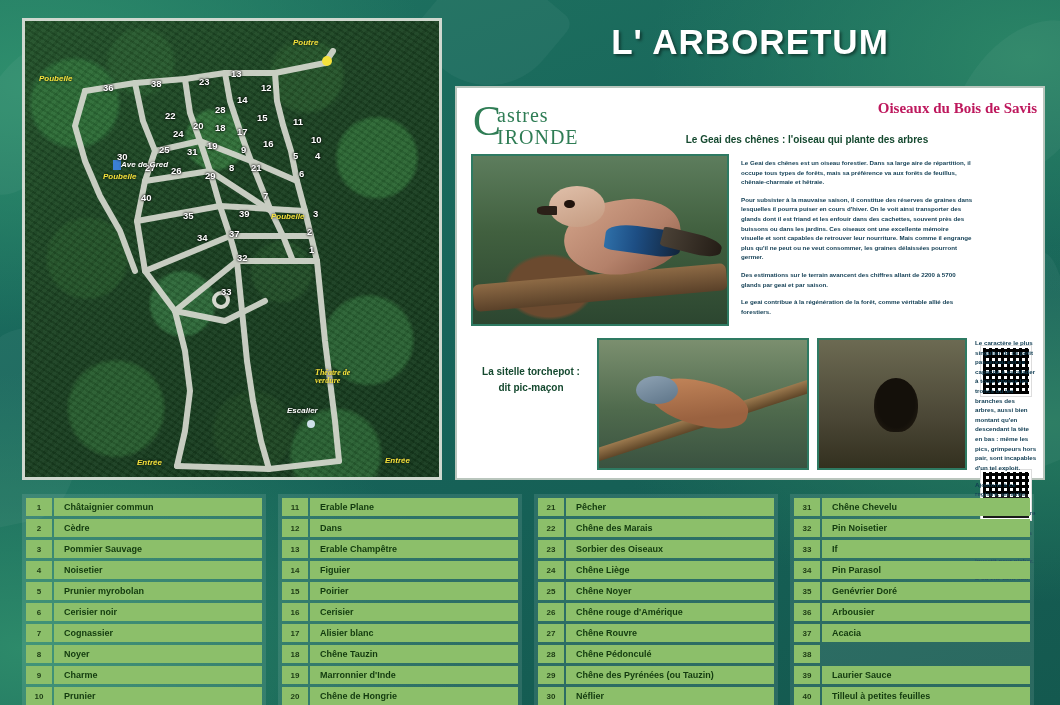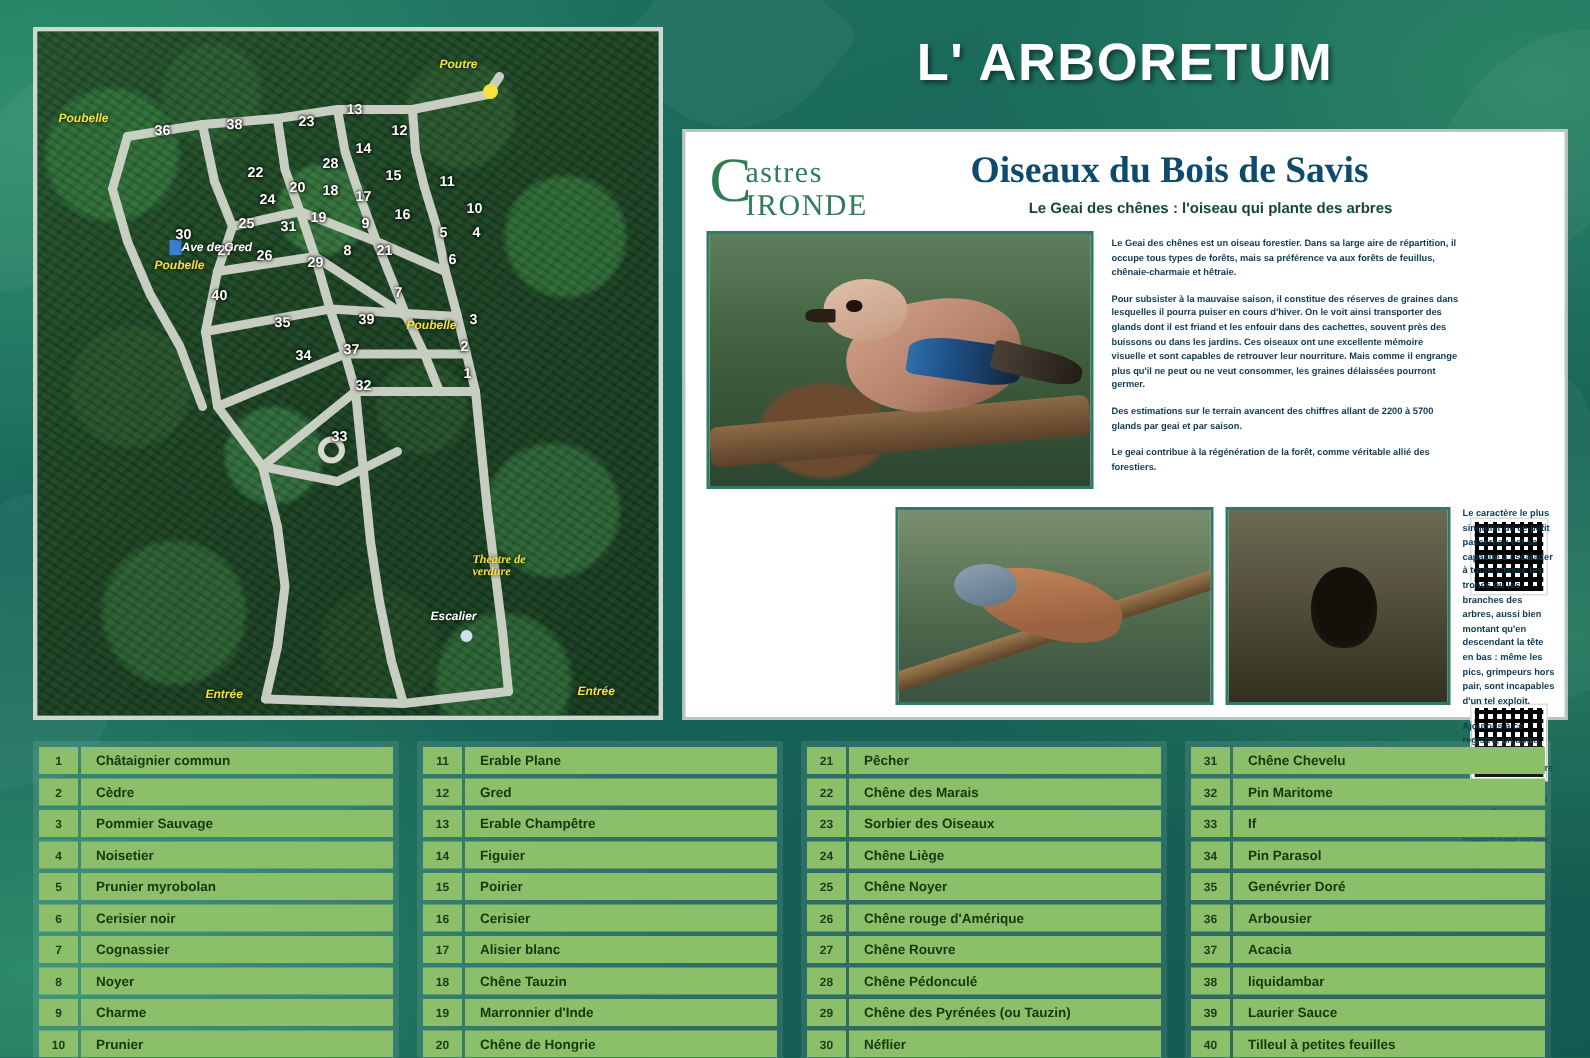"Oiseaux du Bois de Savis" .info-title { color: #0c4a6e -> #be185d; font-size: 25px -> 15px; text-align: left -> right }
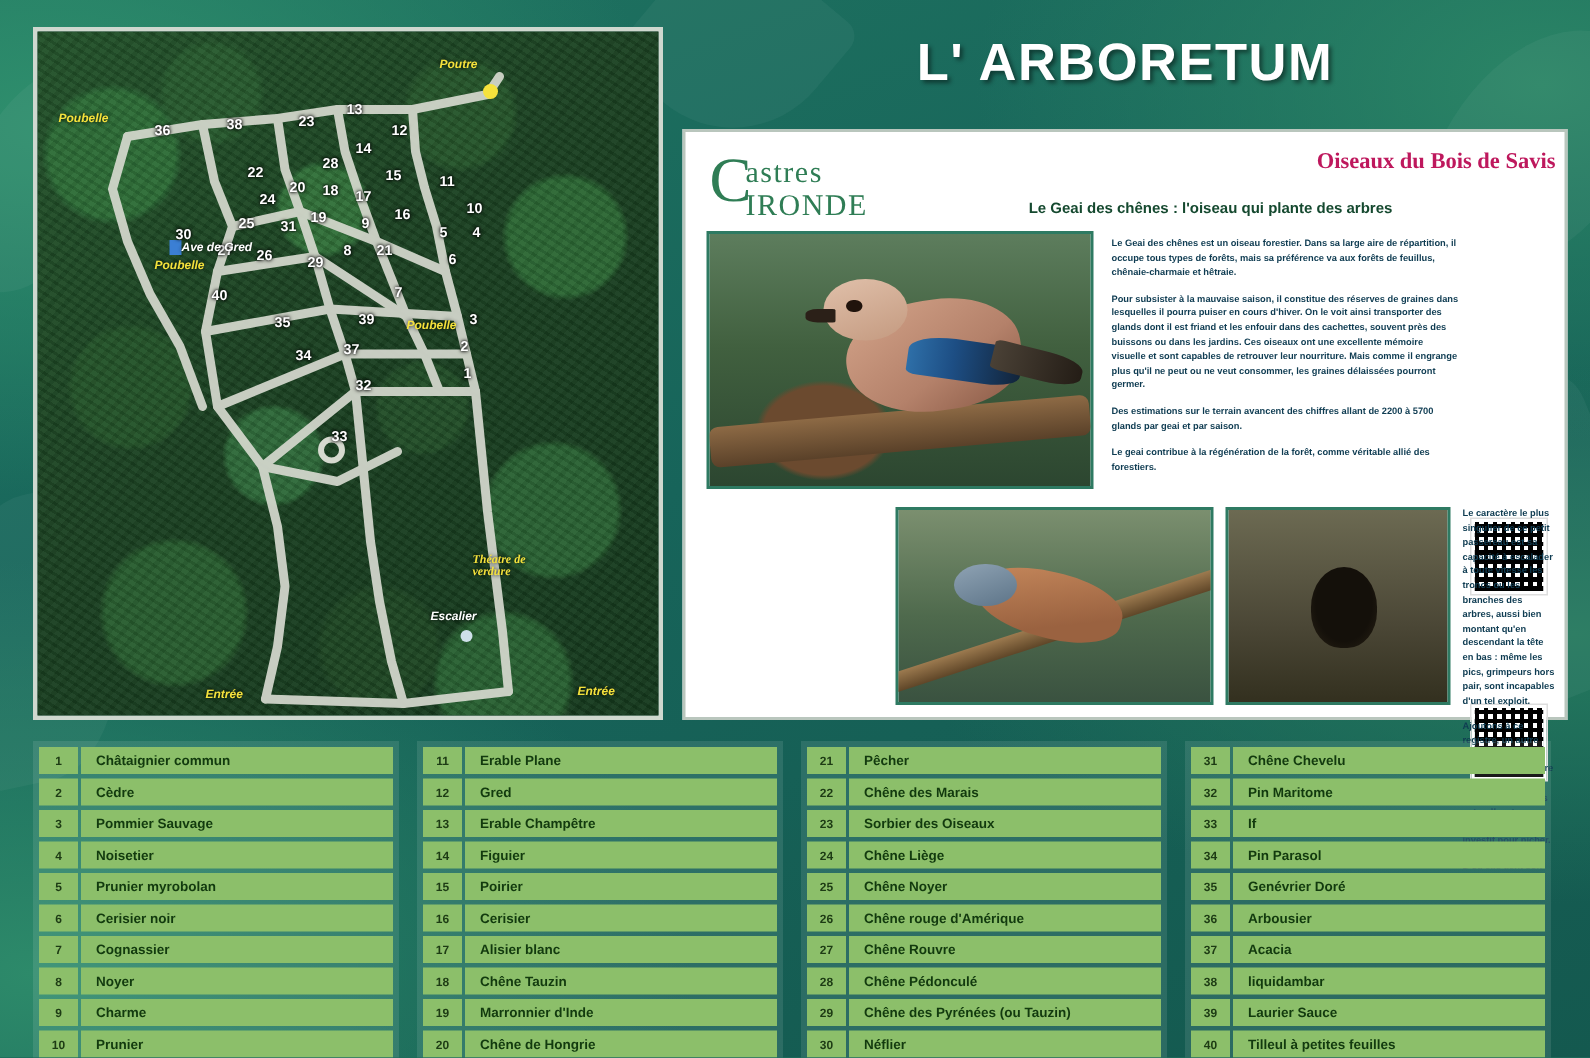"La sitelle torchepot :" div.sitelle-title { html: none -> <div>La sitelle torchepot : dit pic-maçon</div> }
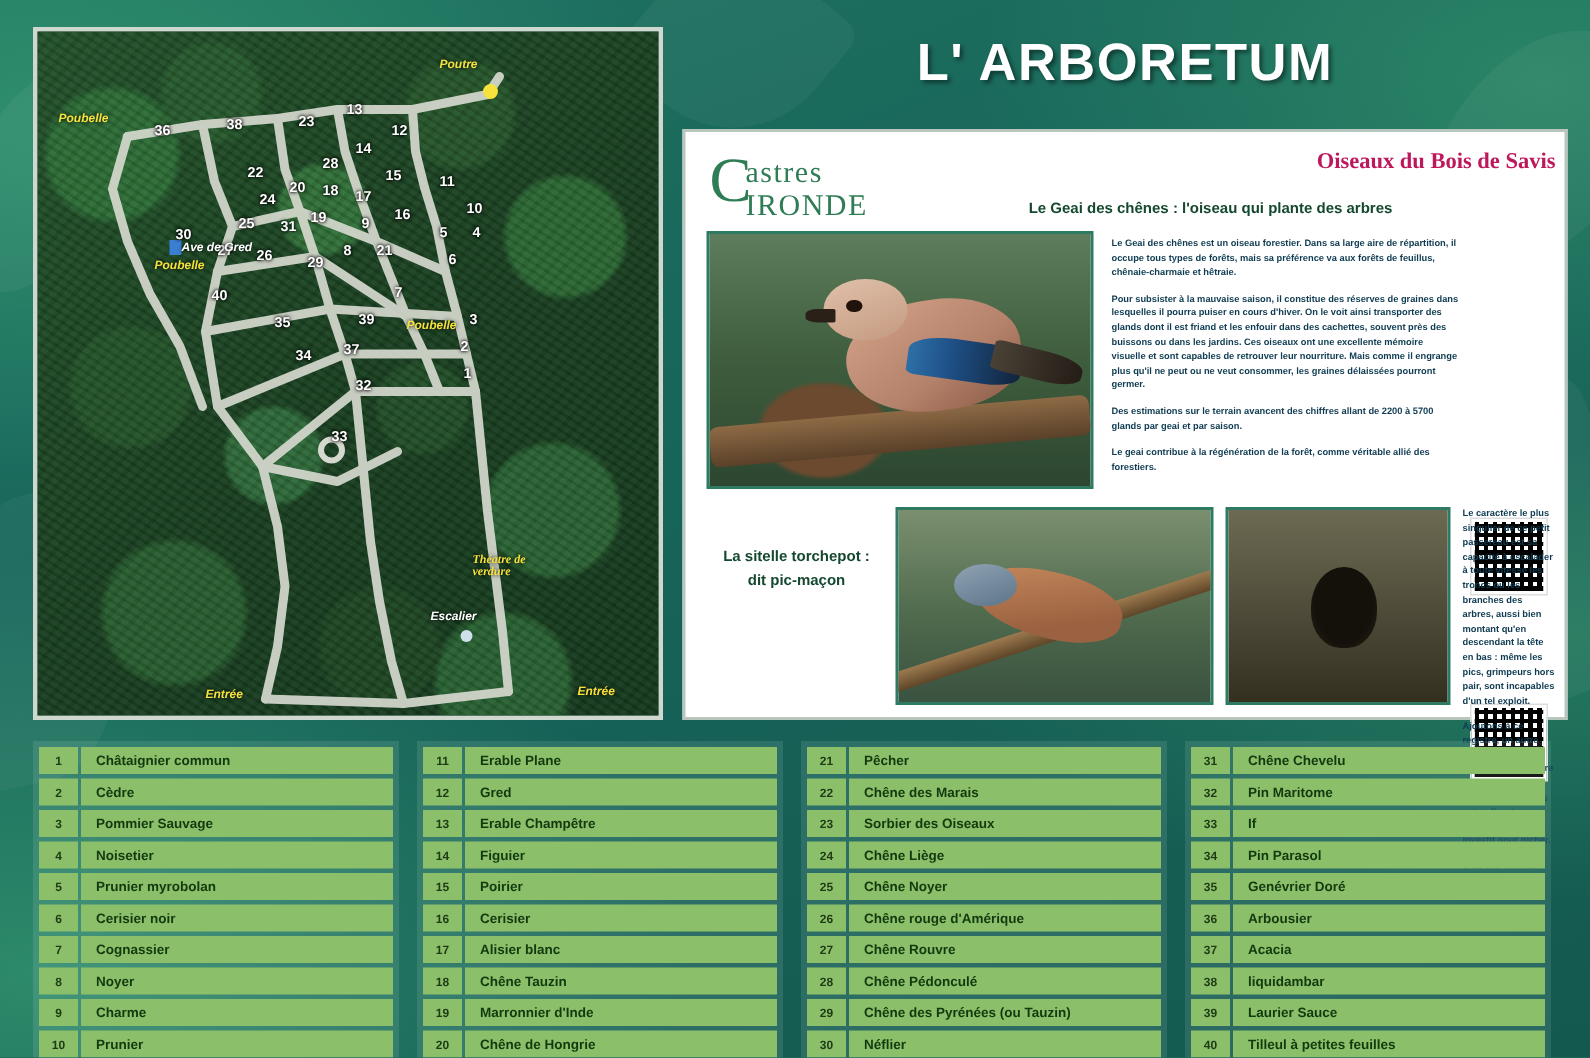"Gred" div.legend-name { text: Gred -> Dans }
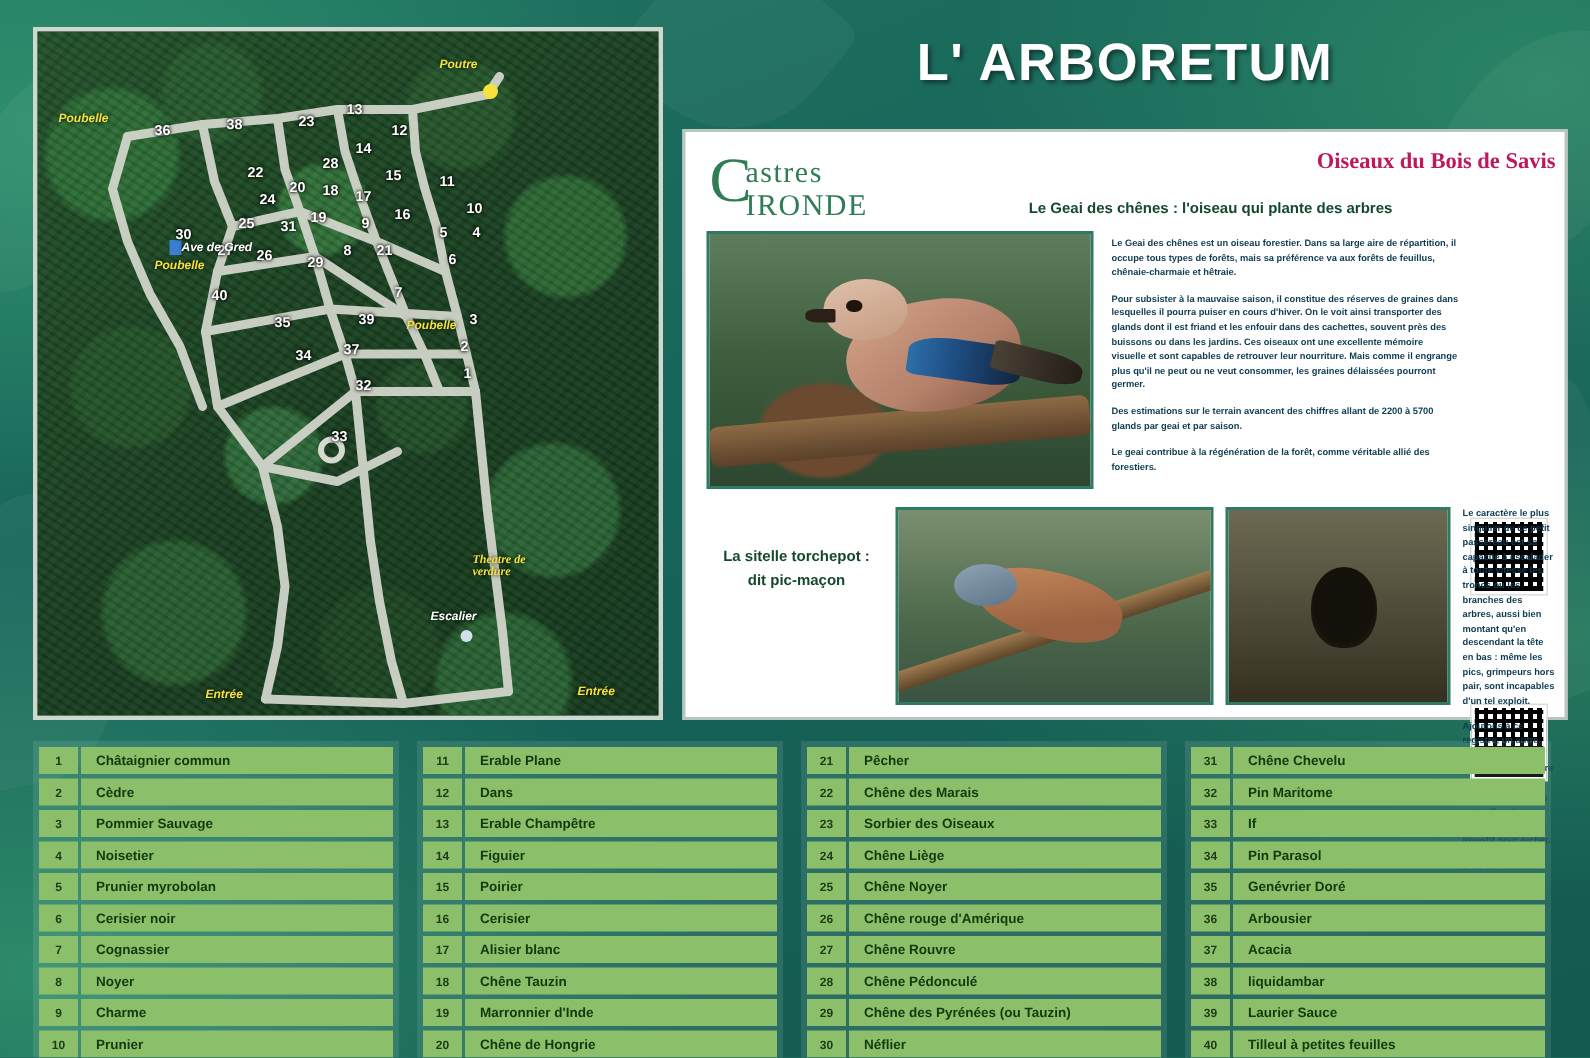"Pin Maritome" div.legend-name { text: Maritome -> Noisetier }
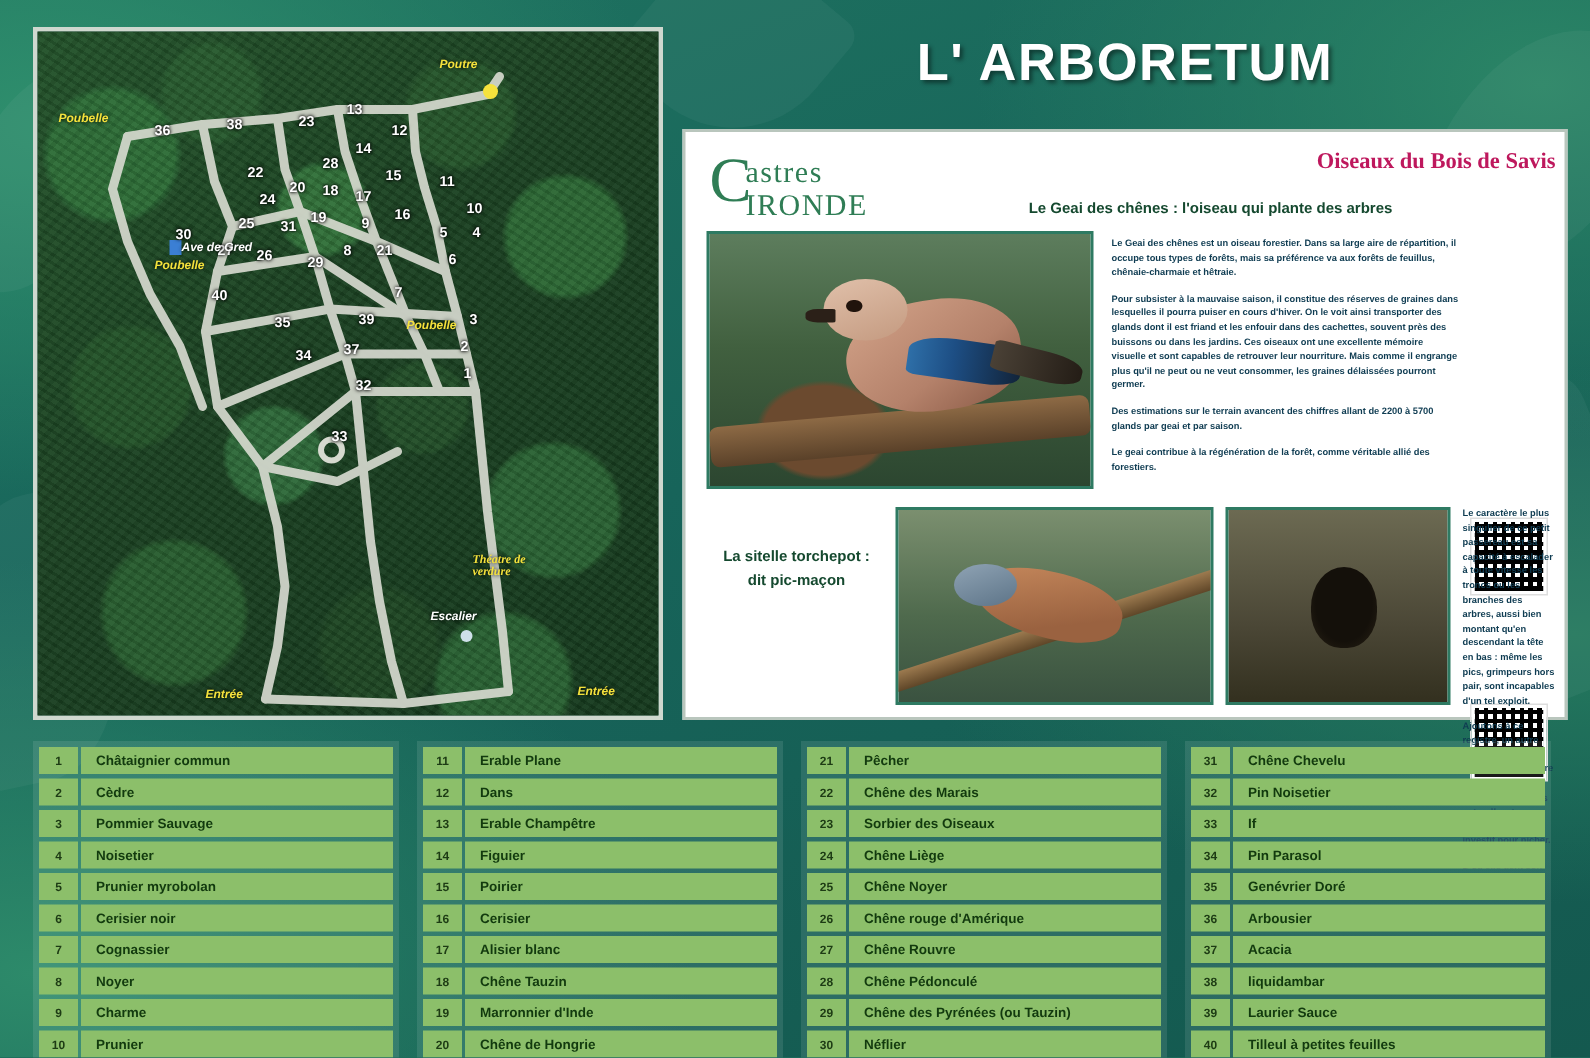"liquidambar" div.legend-name { html: <div>liquidambar</div> -> none }
